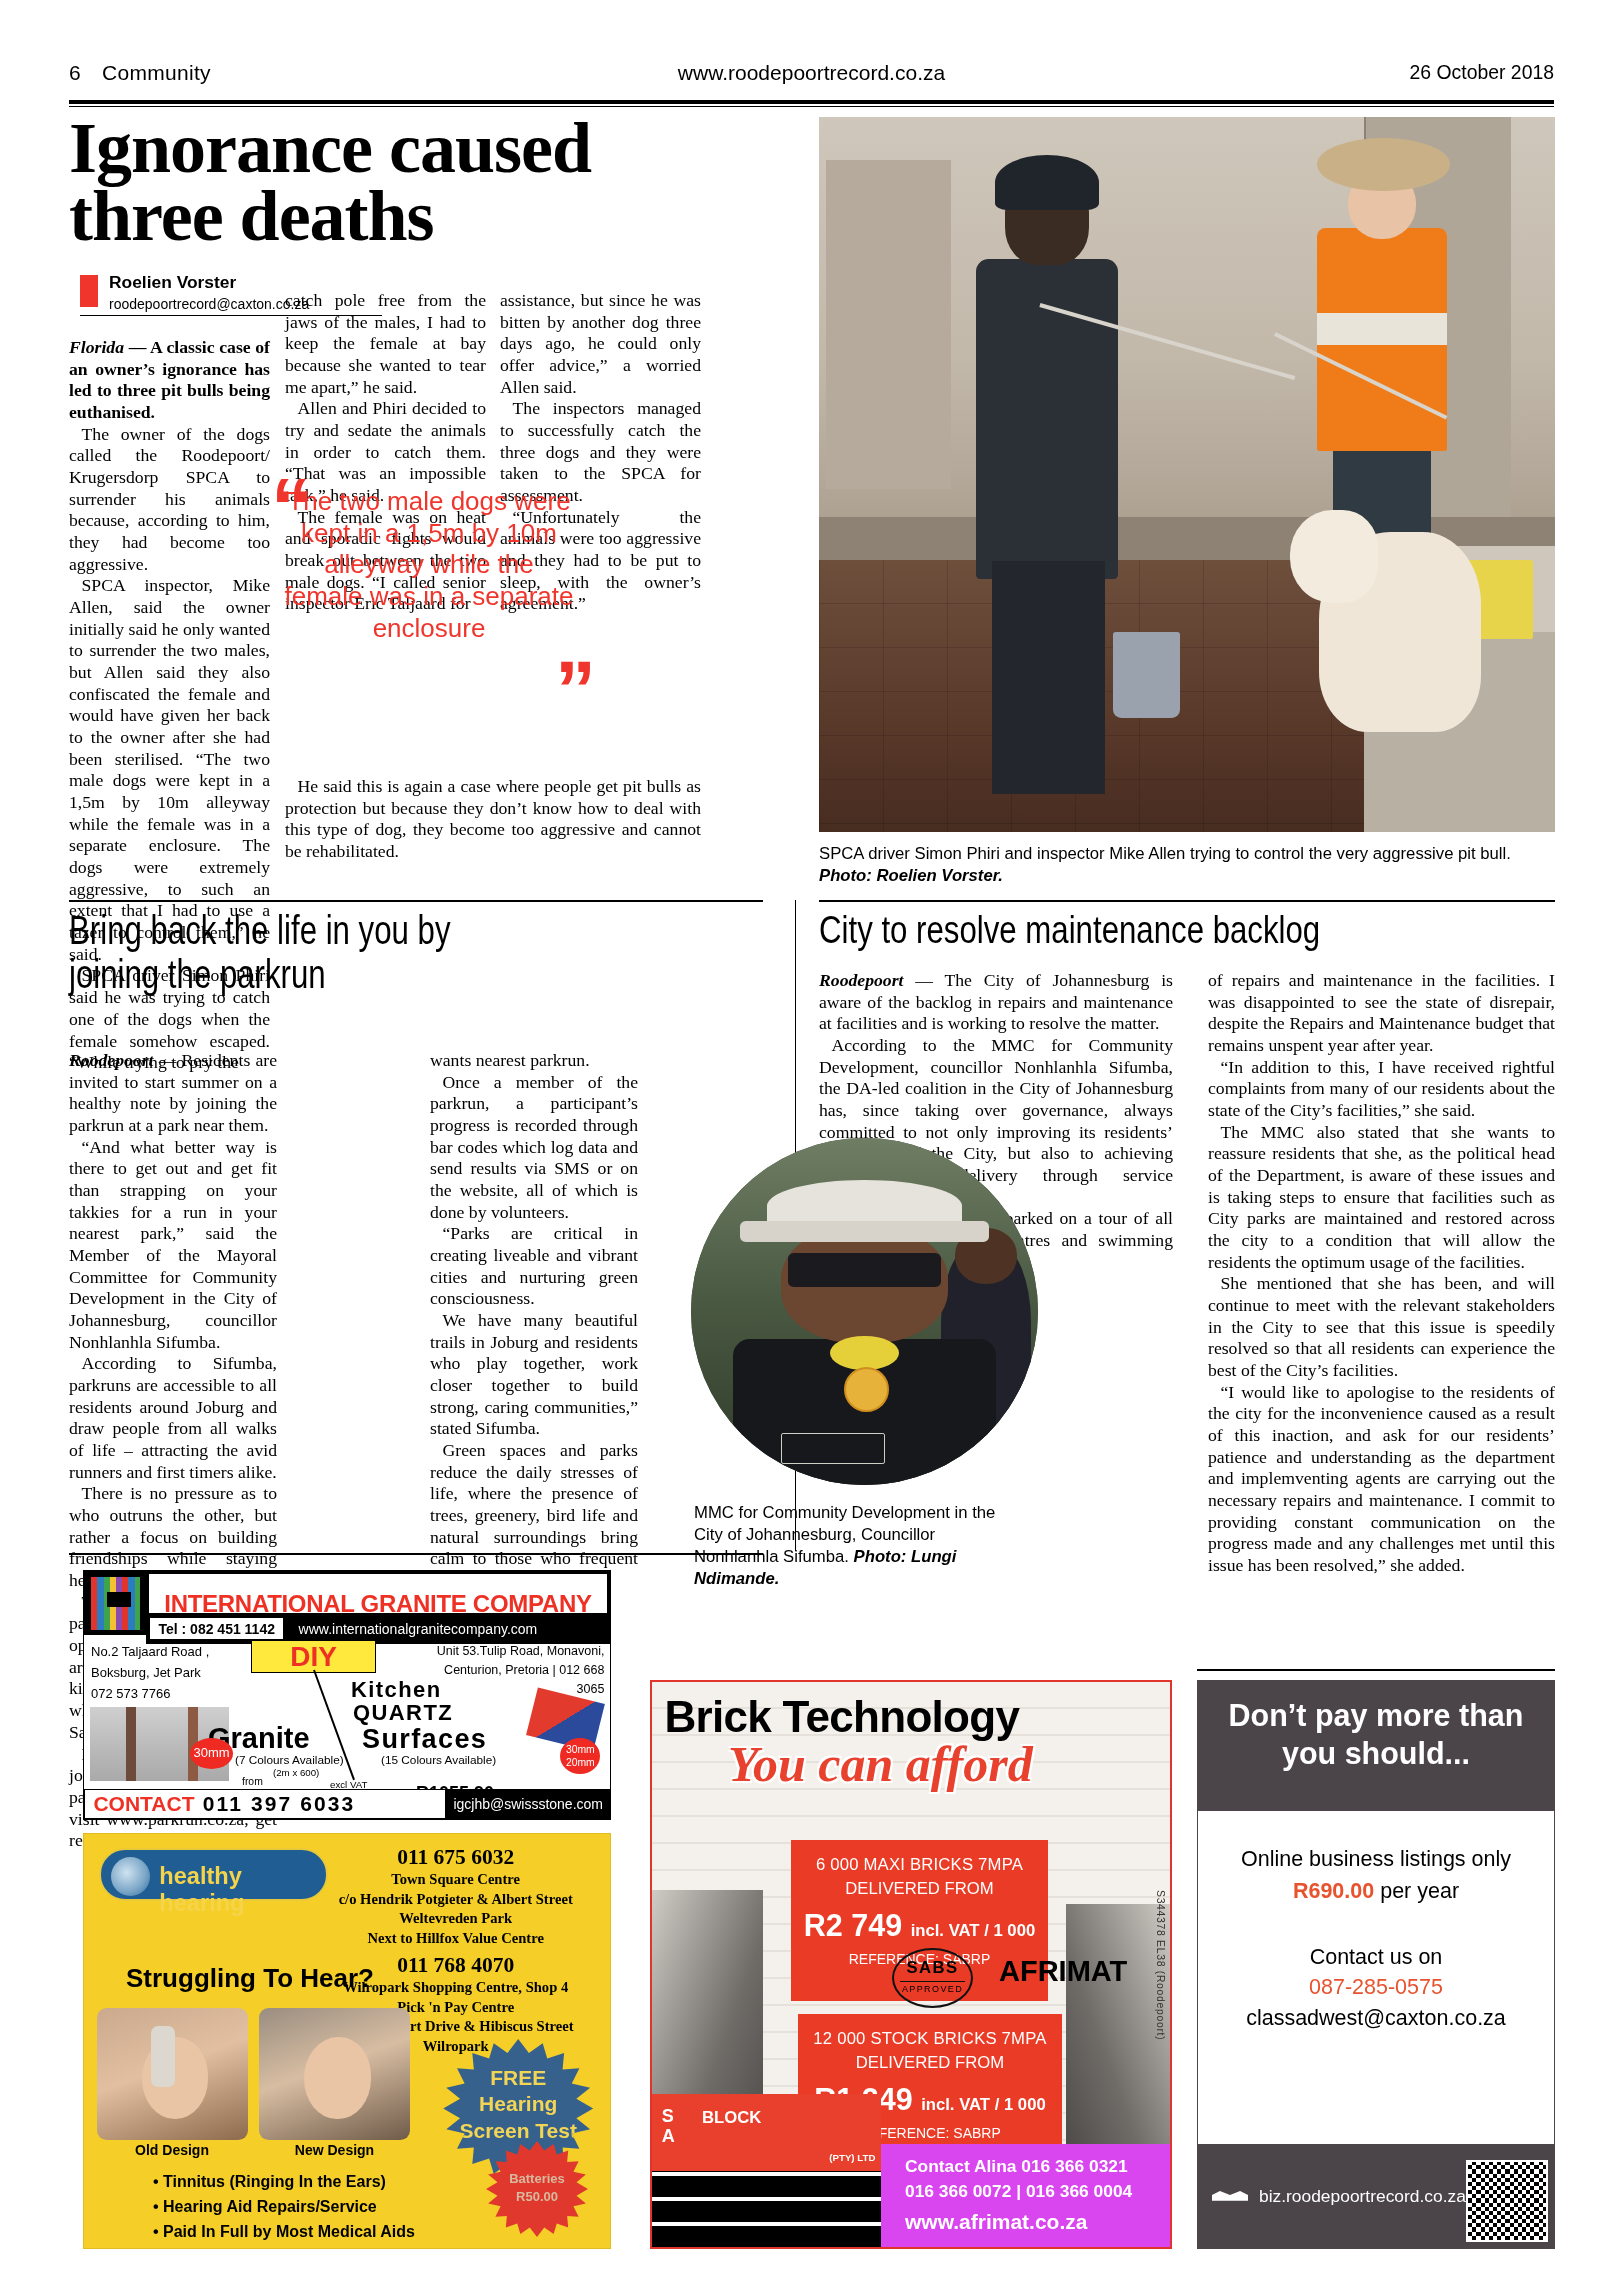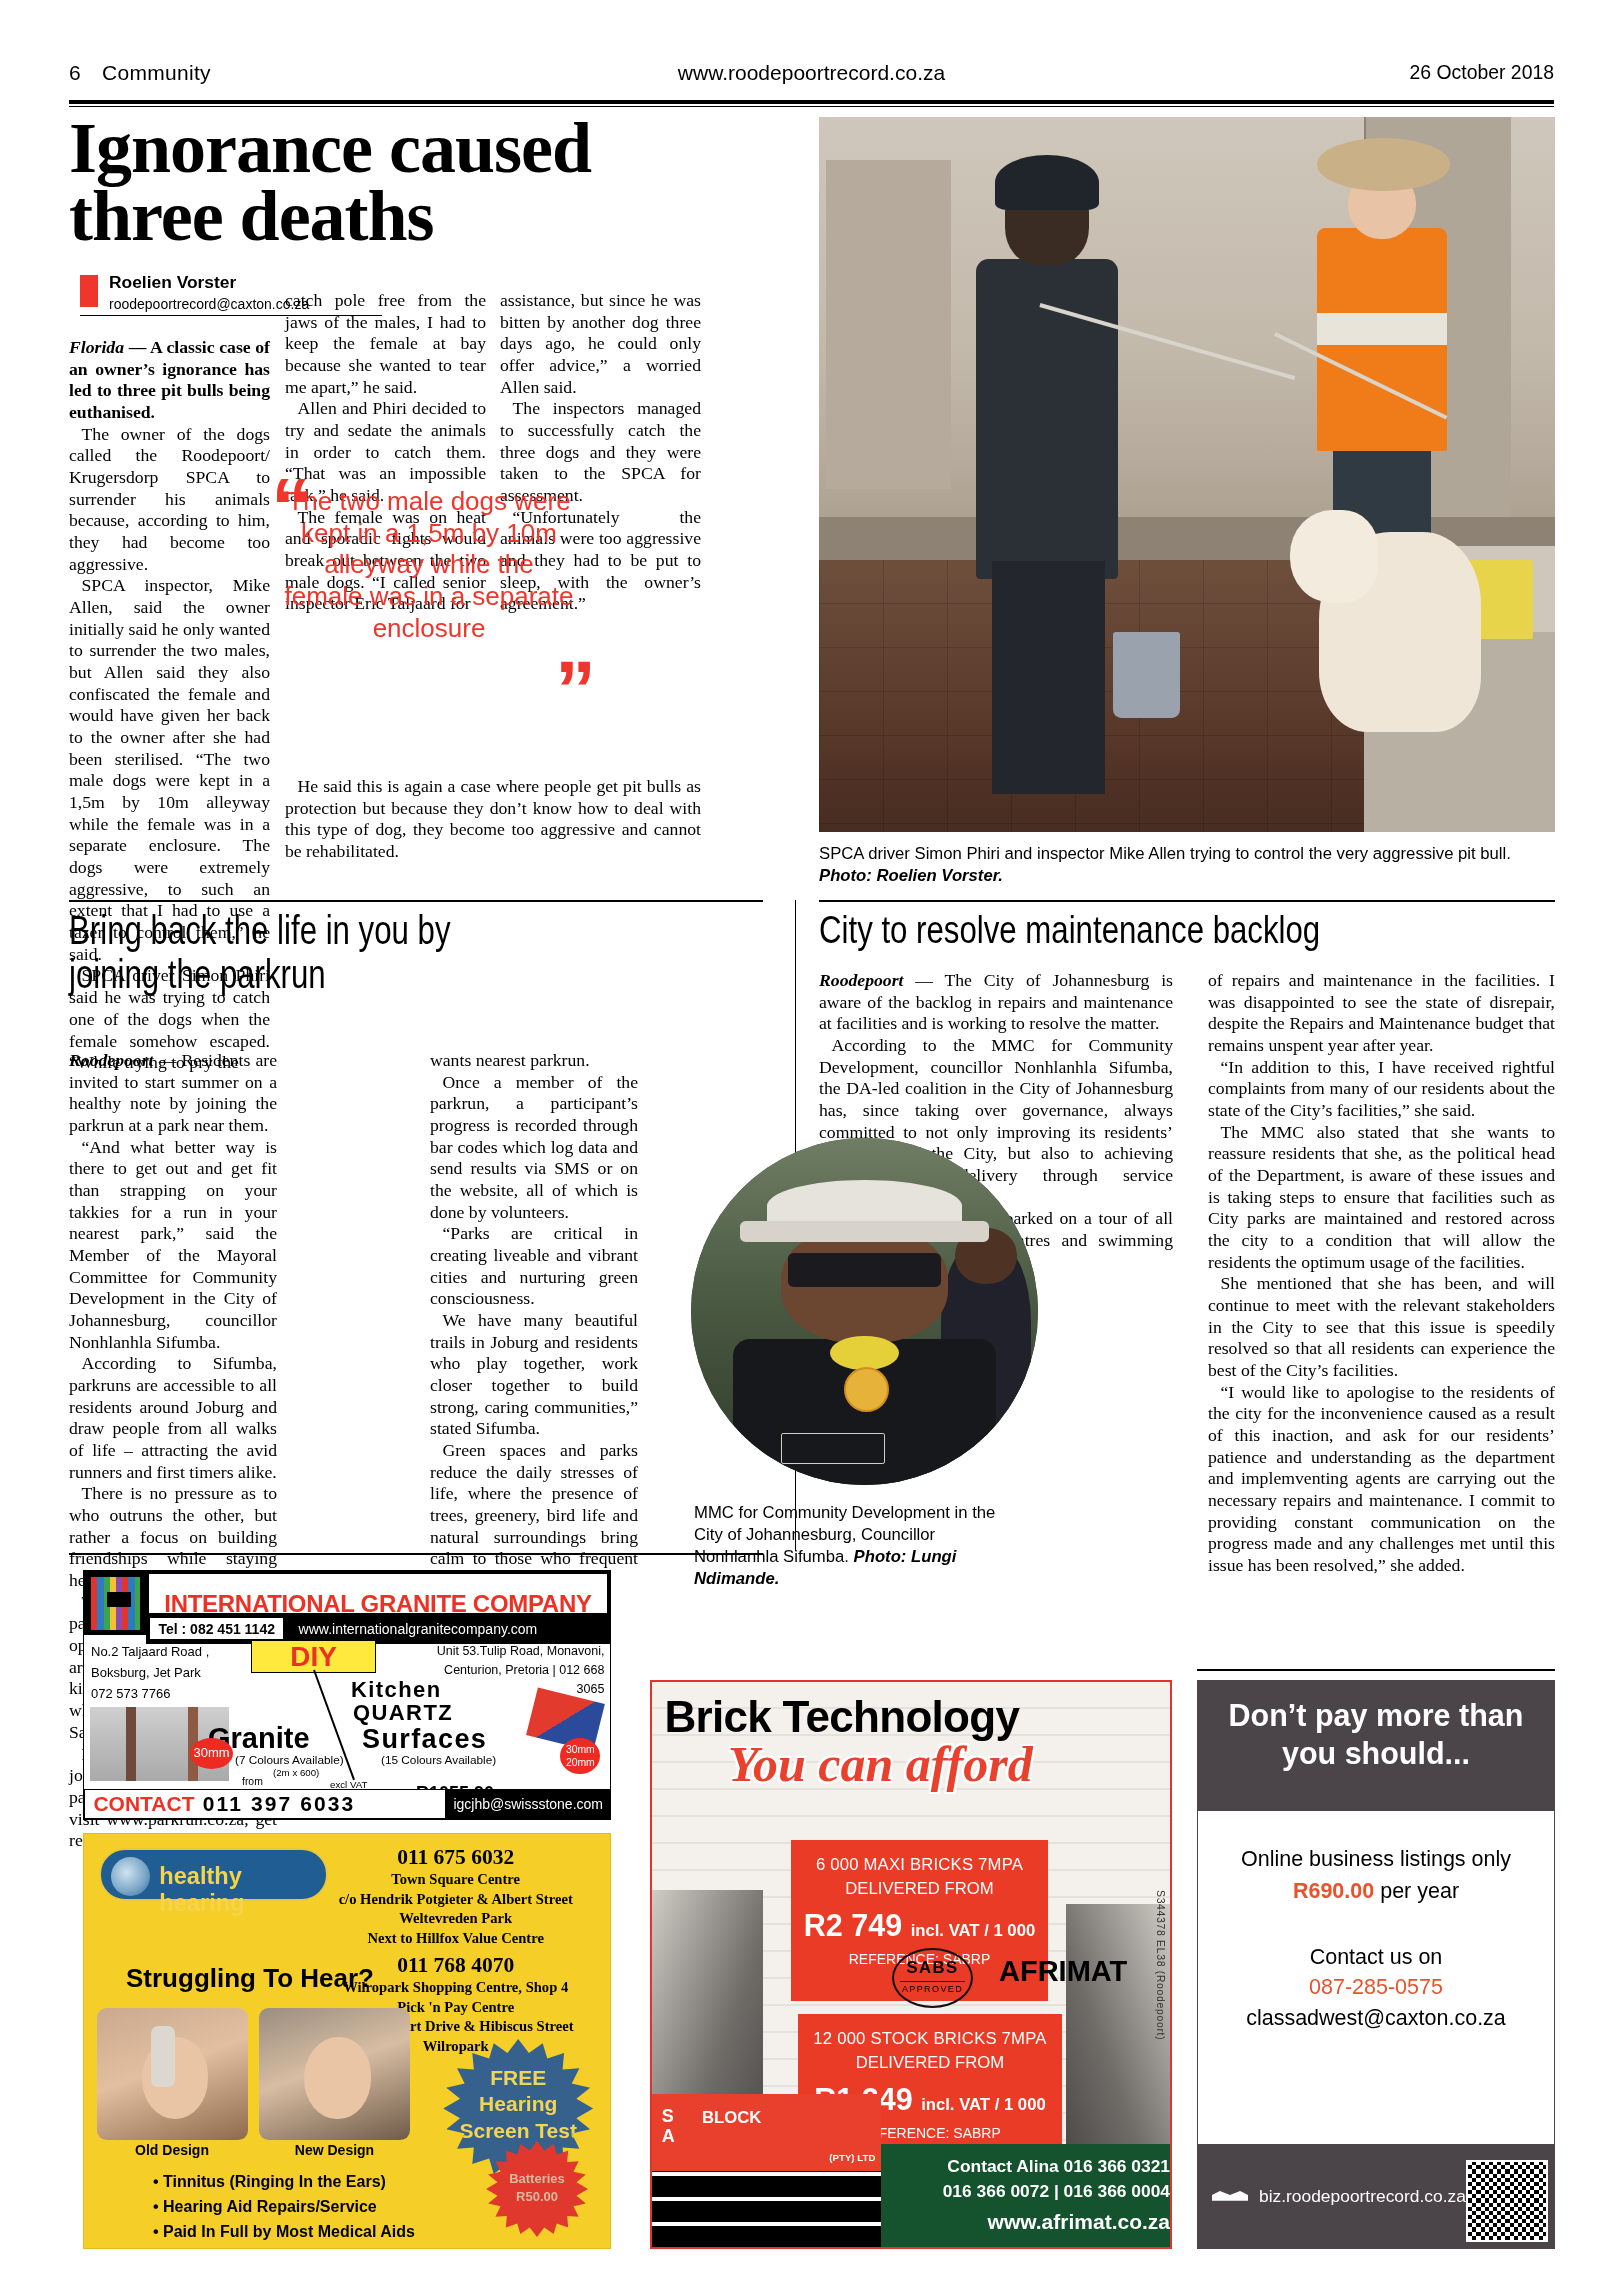"Contact Alina 016 366 0321" .br-contact { background: #14532d -> #d946ef; padding-left: none -> 24px; text-align: right -> left }
